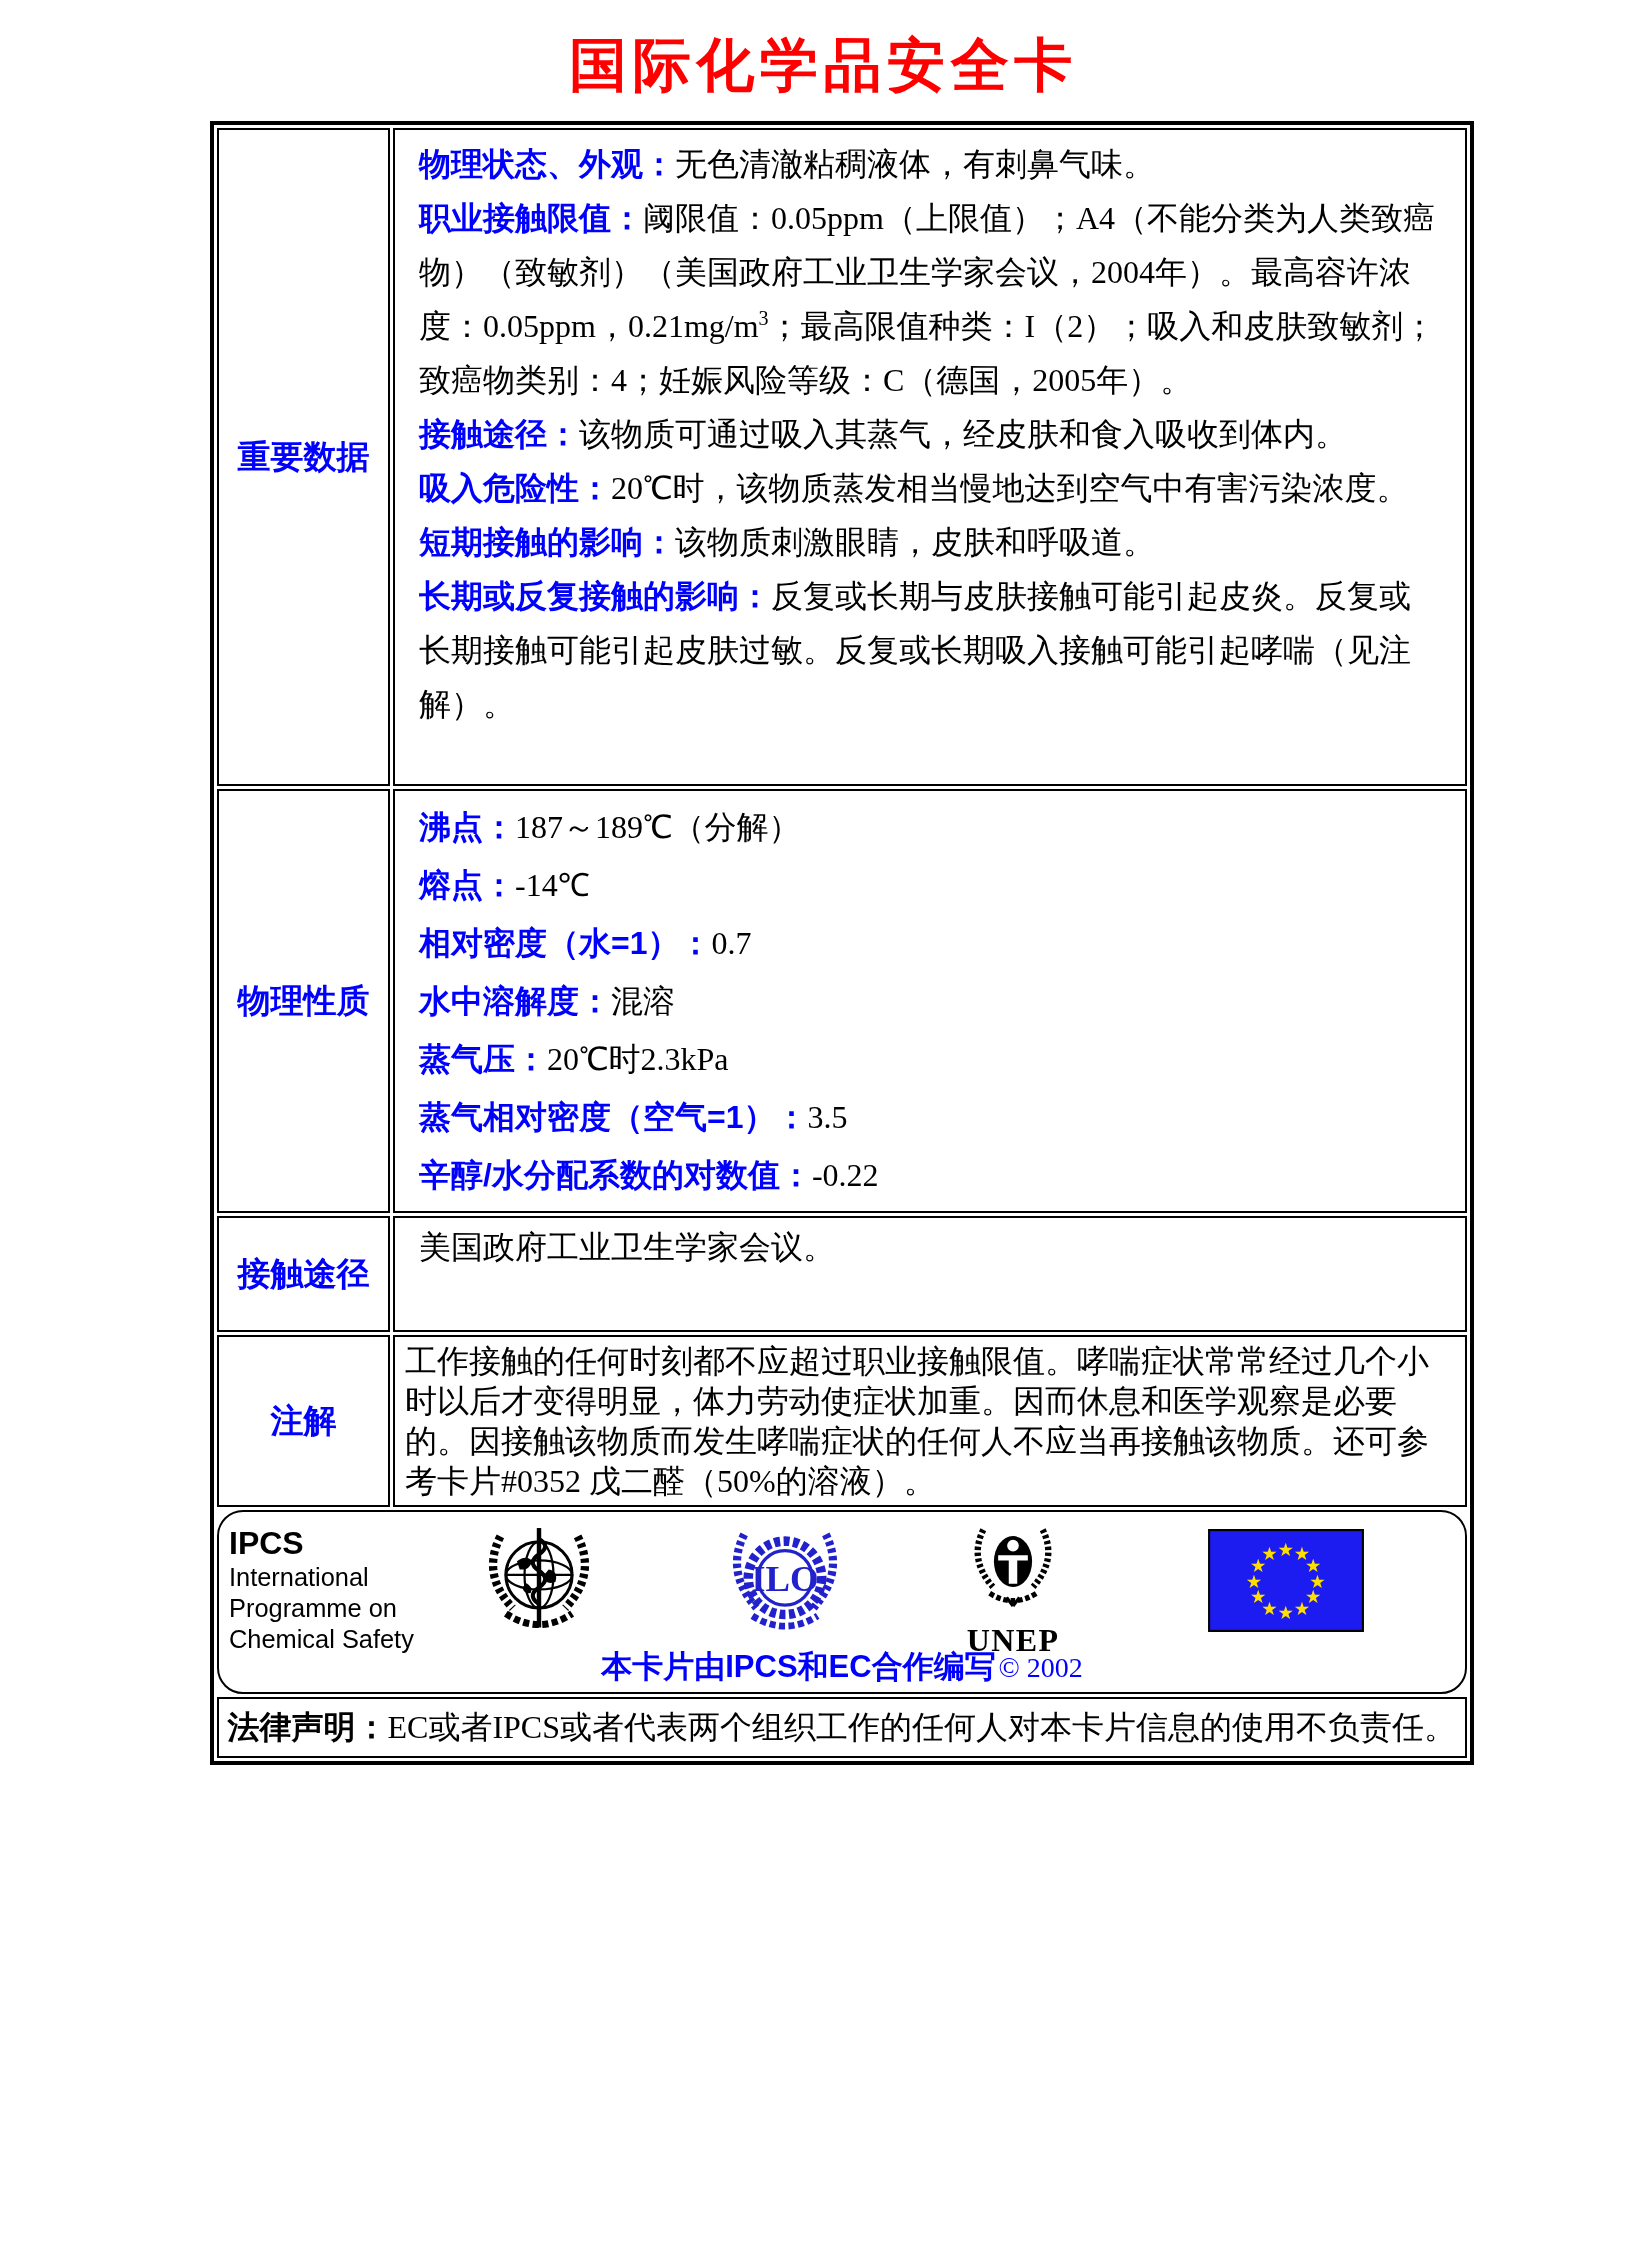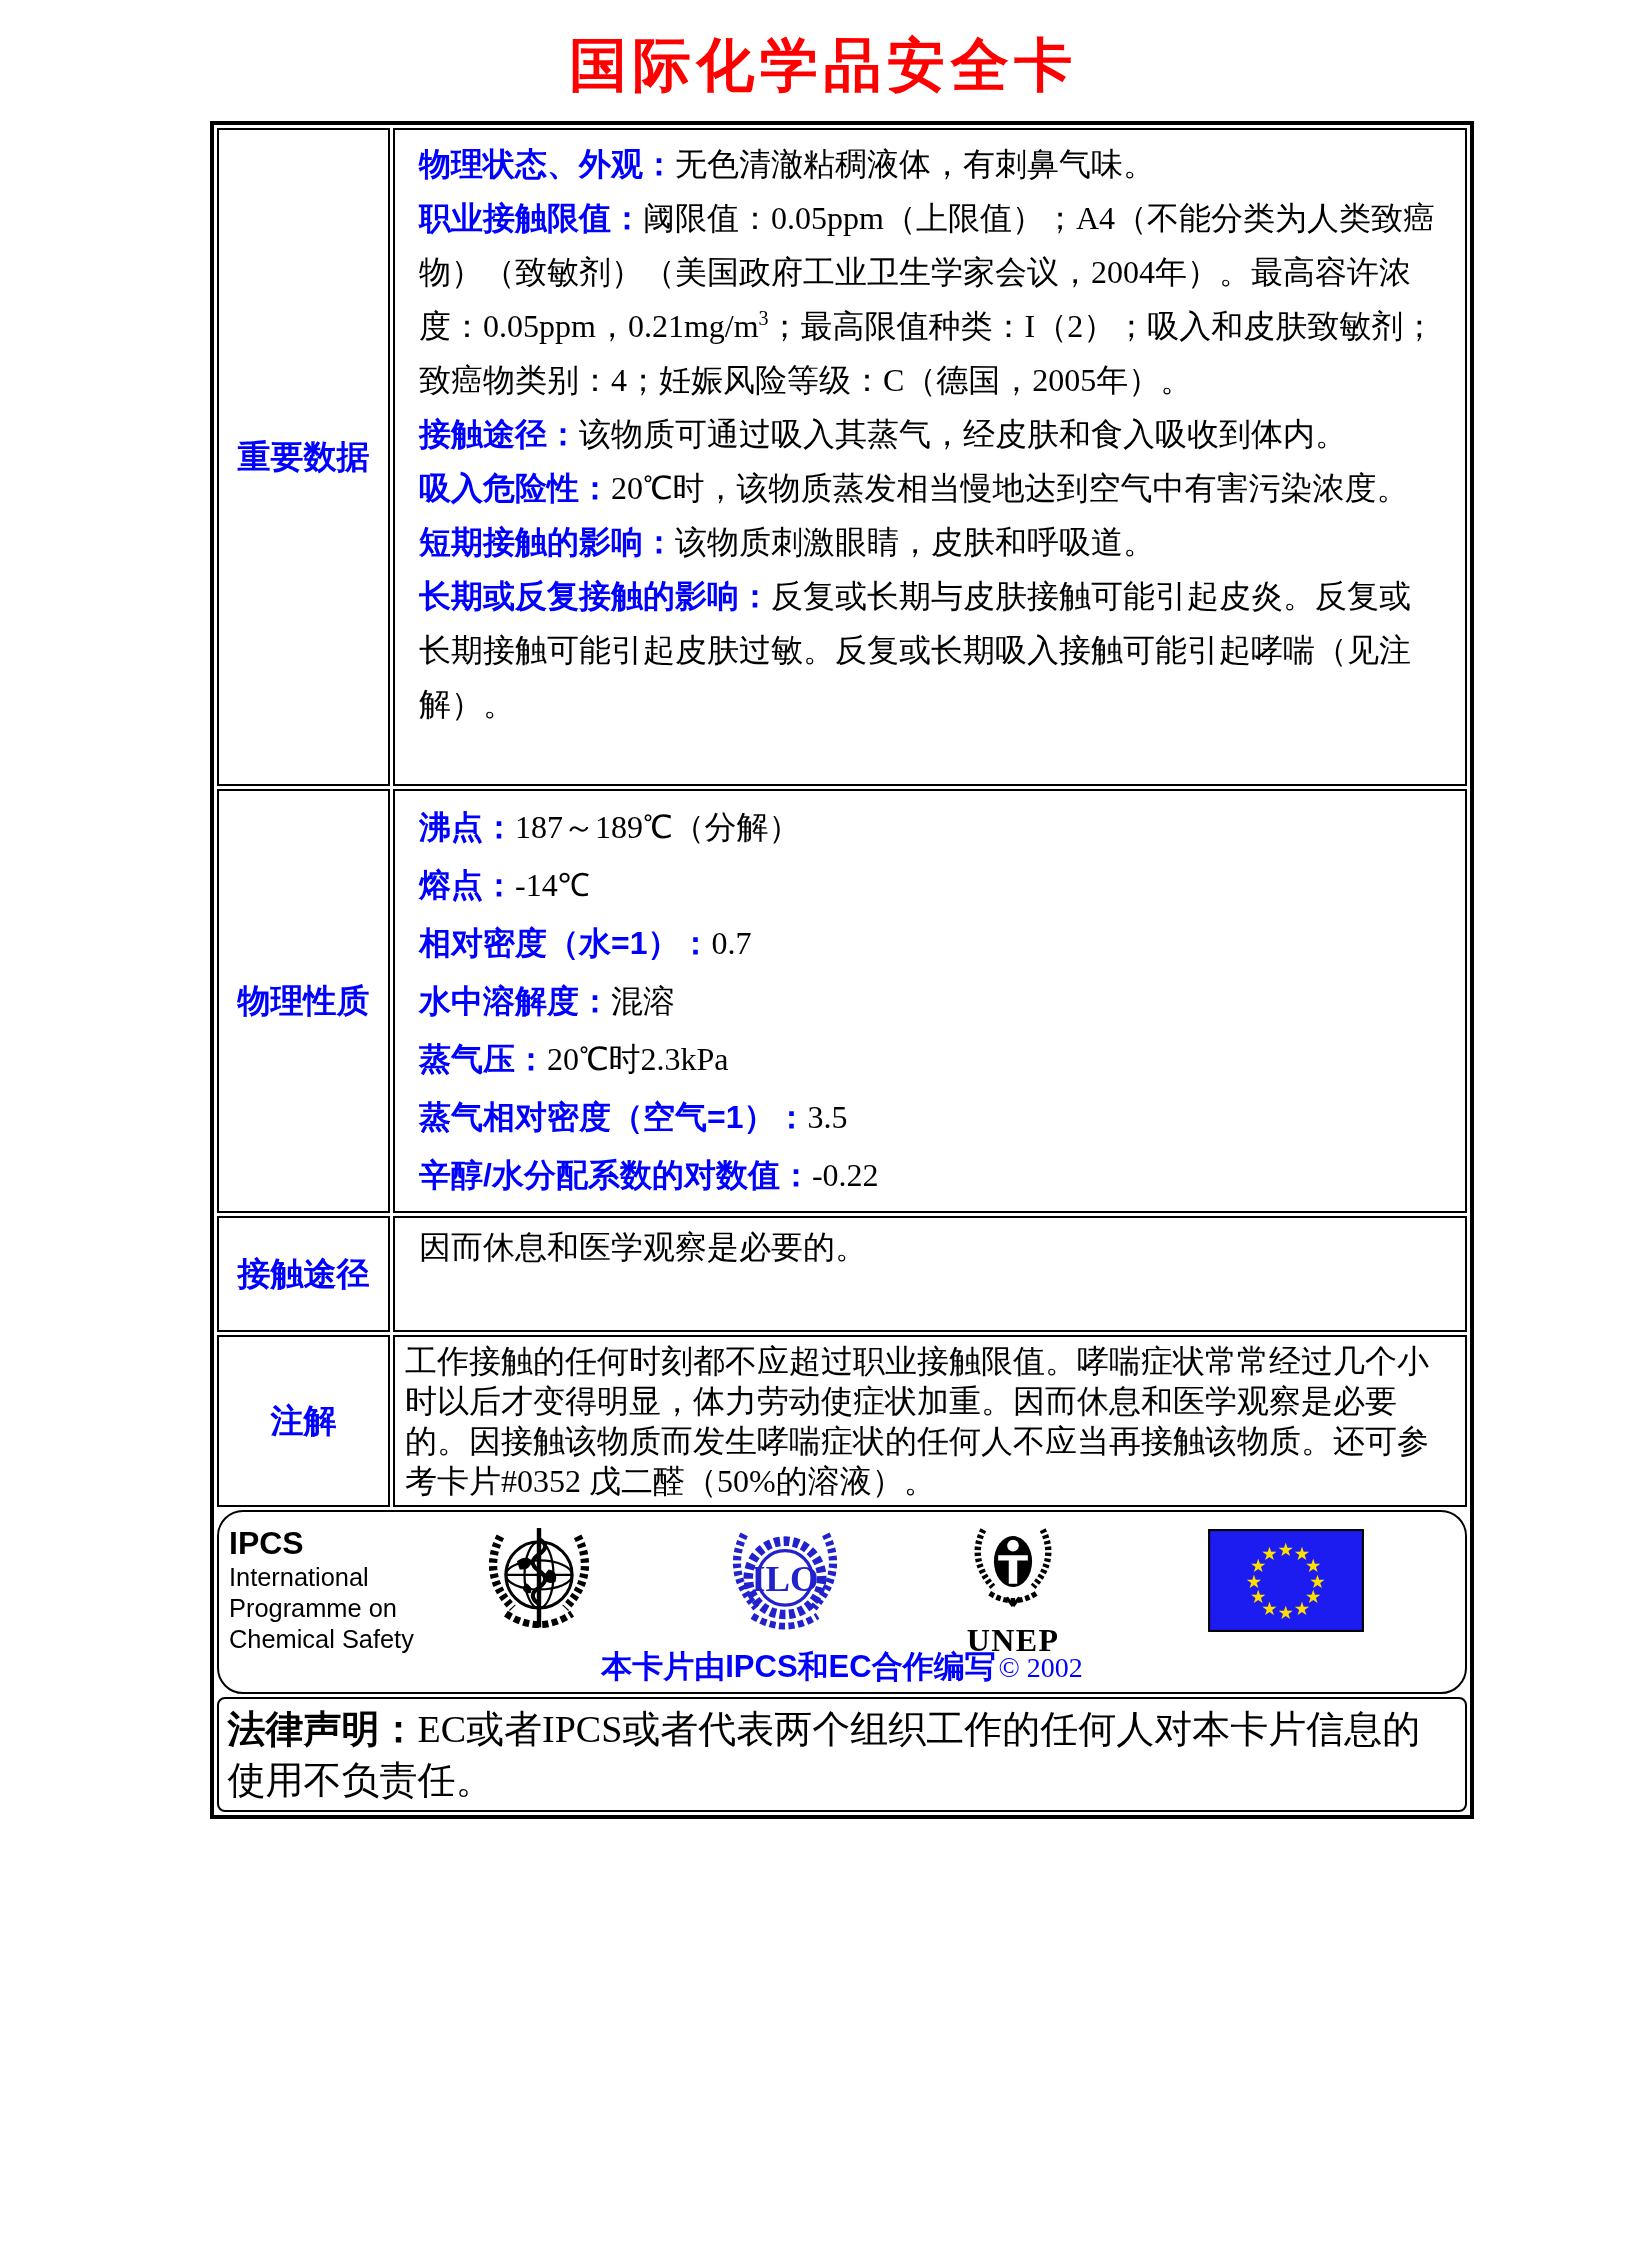"因而休息和医学观察是必要的。" div.env-text { text: 因而休息和医学观察是必要的 -> 美国政府工业卫生学家会议 }
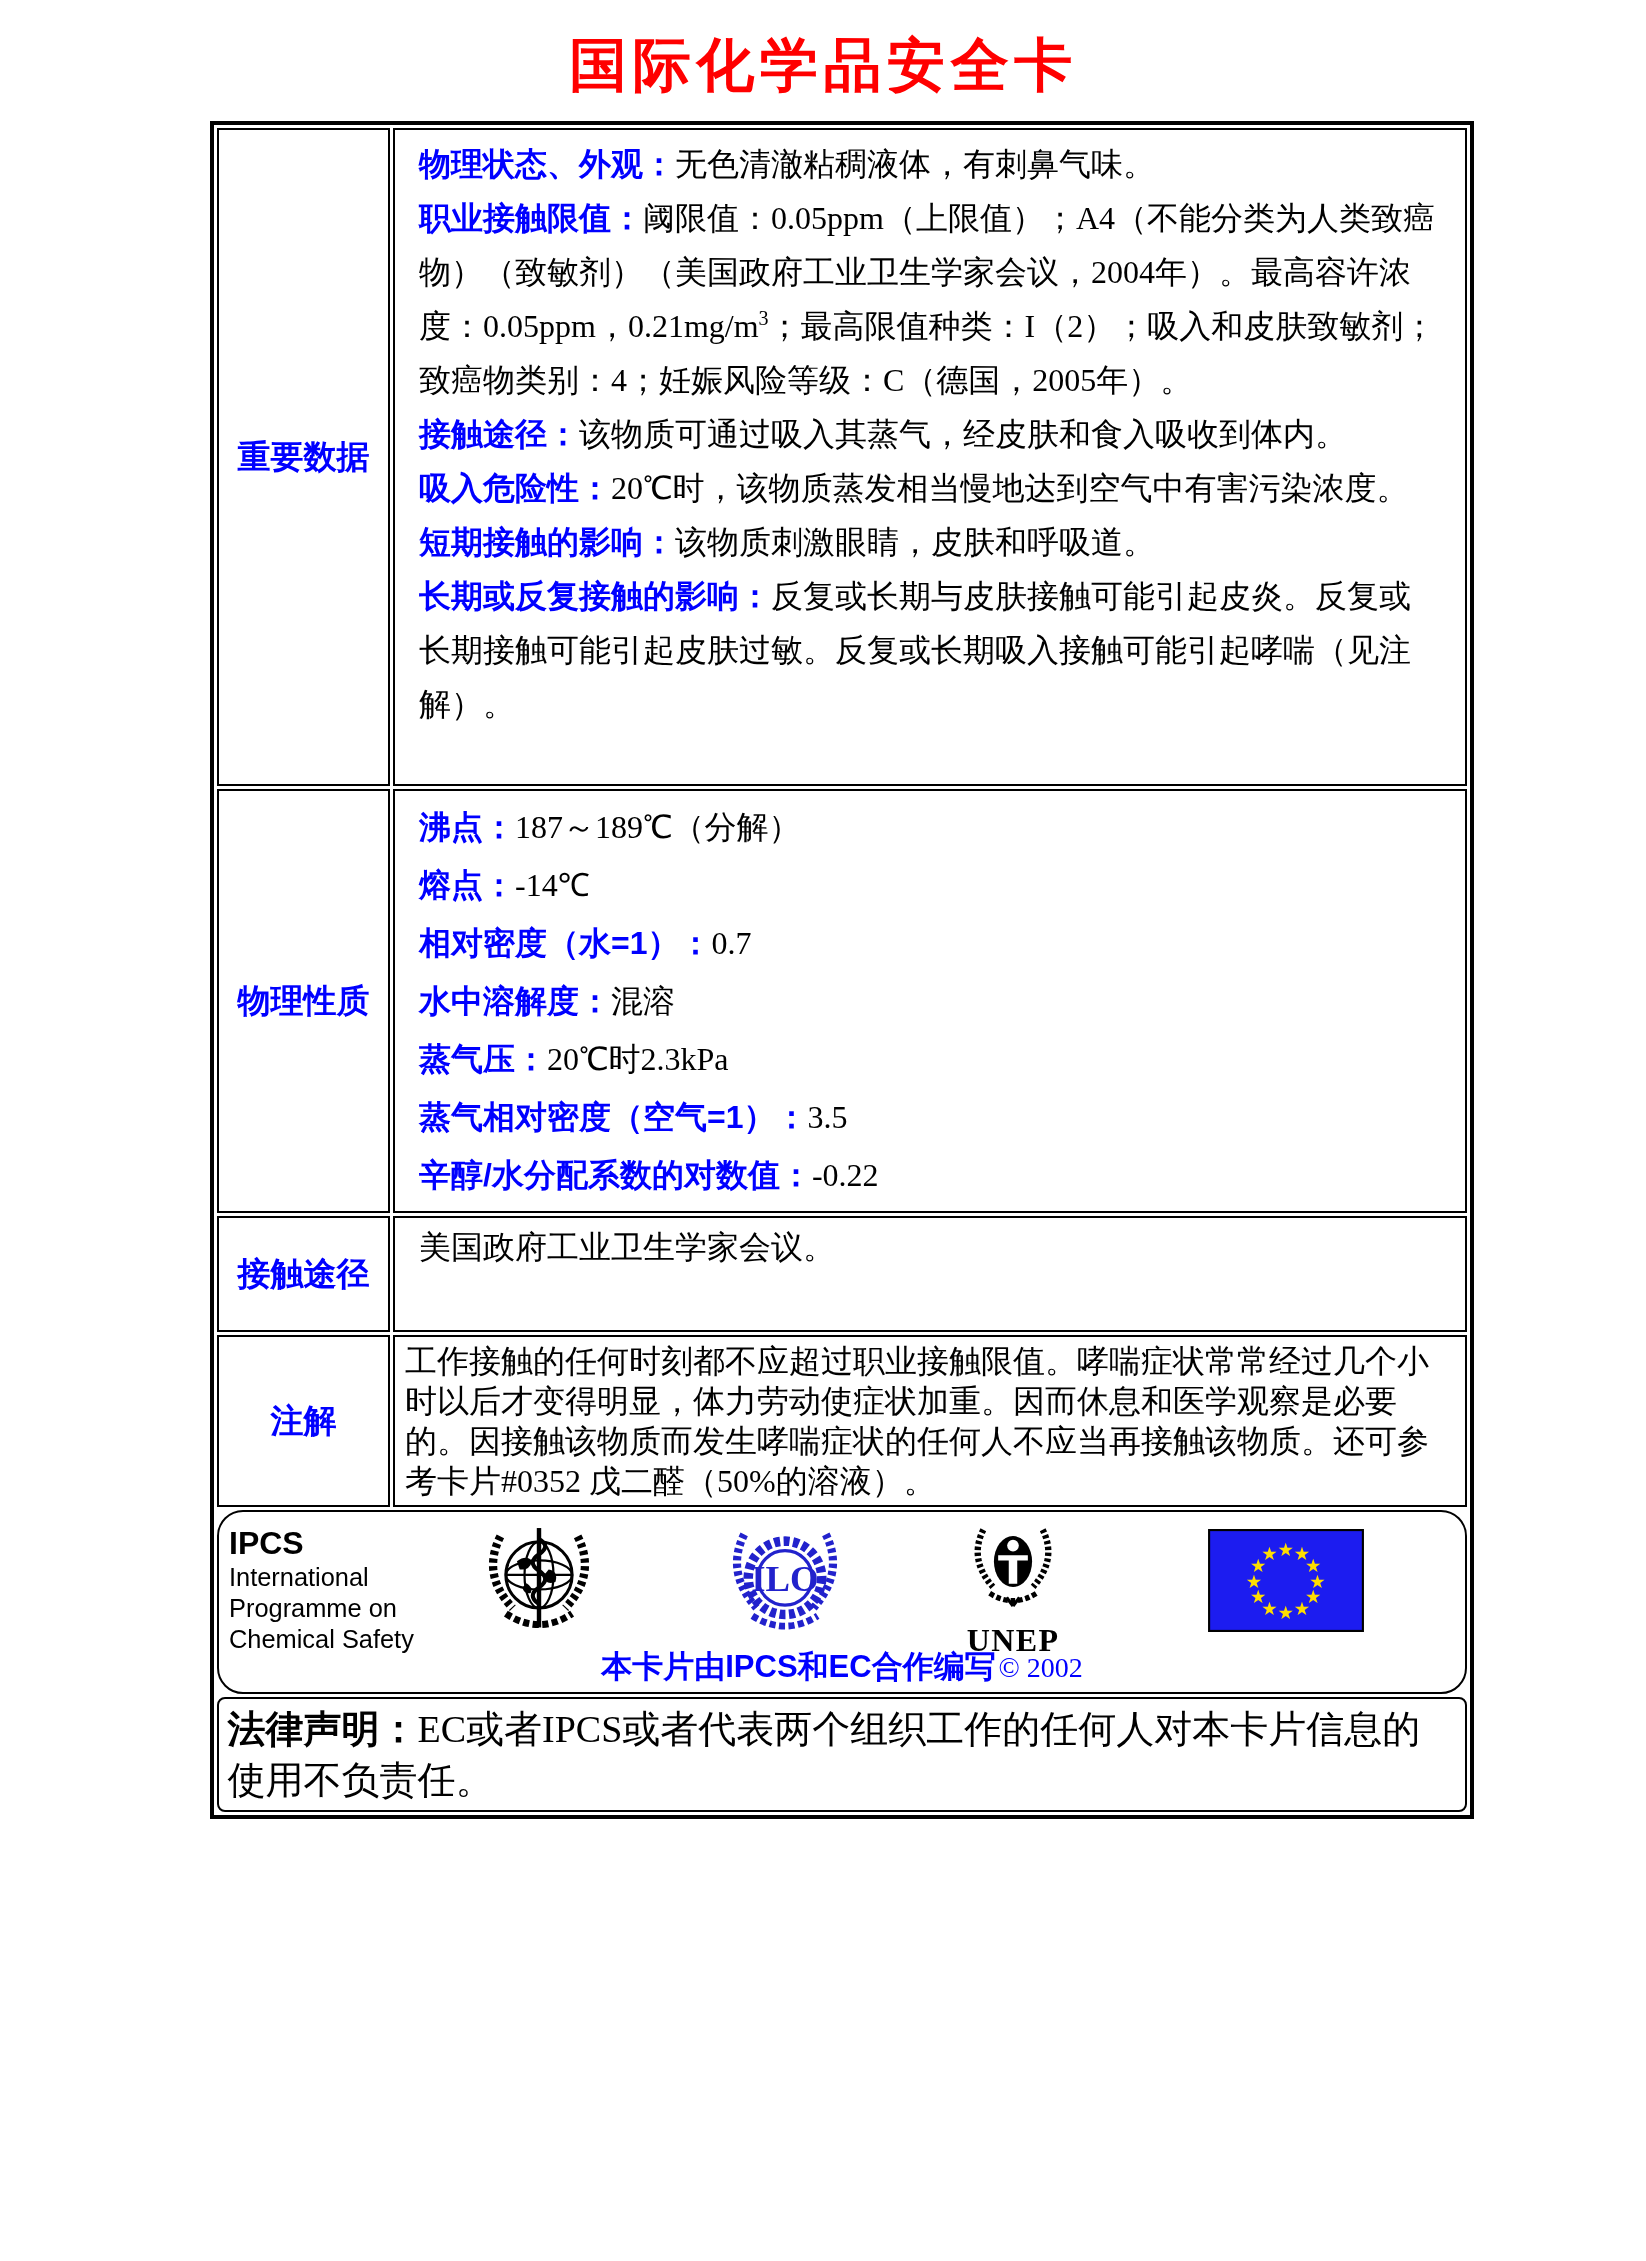"法律声明：EC或者IPCS或者代表两个组织工作的任何人对本卡片信息的使用不负责任" .legal-cell { border-radius: 8px -> none; font-size: 38px -> 32px }
